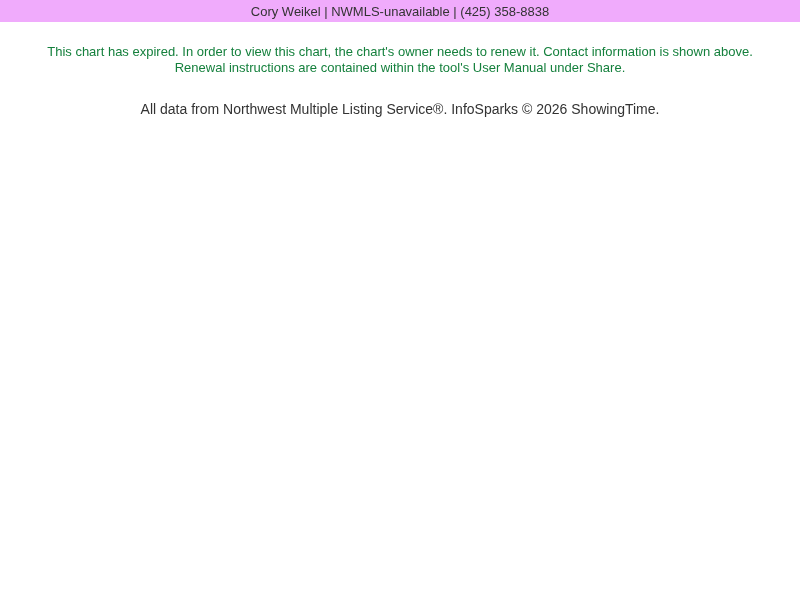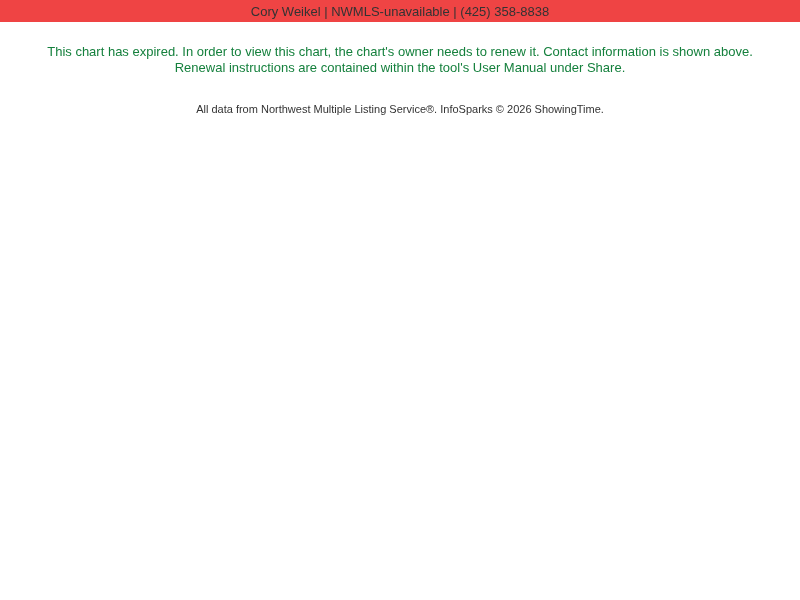"Cory Weikel | NWMLS-unavailable |" .contact-bar { background: #ef4444 -> #f0abfc }
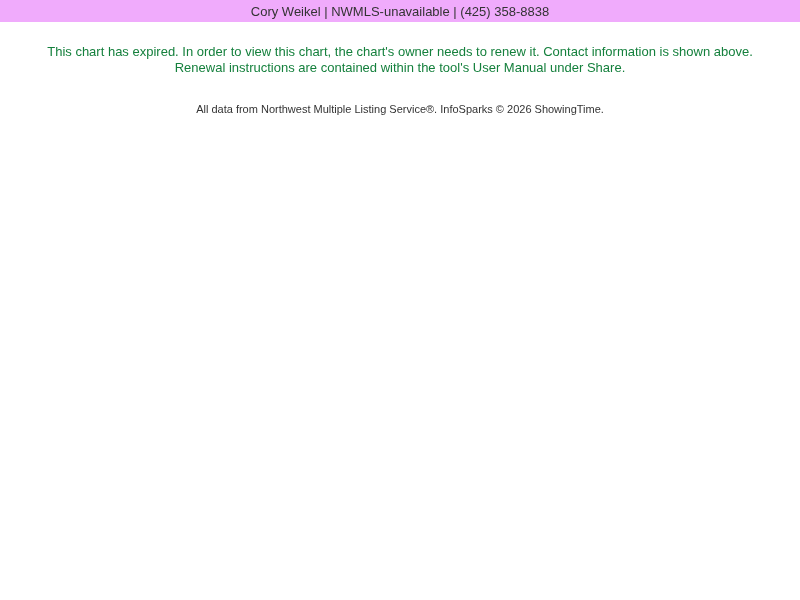"All data from Northwest Multiple" .attribution { font-size: 11px -> 14px }
